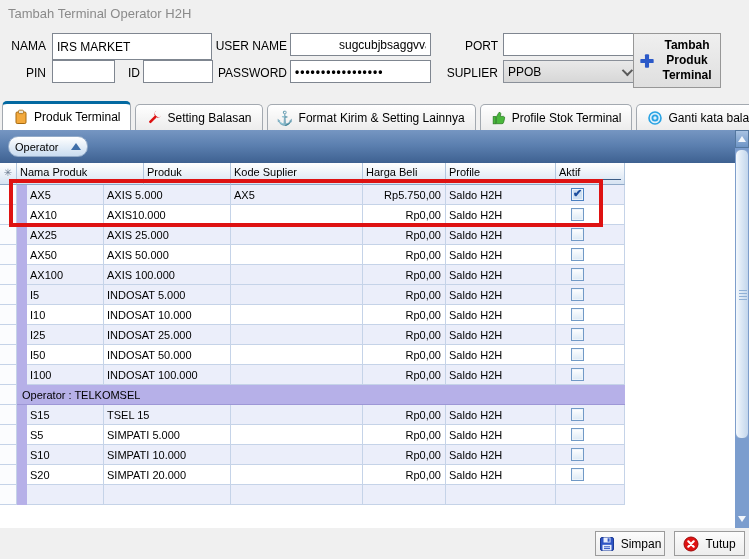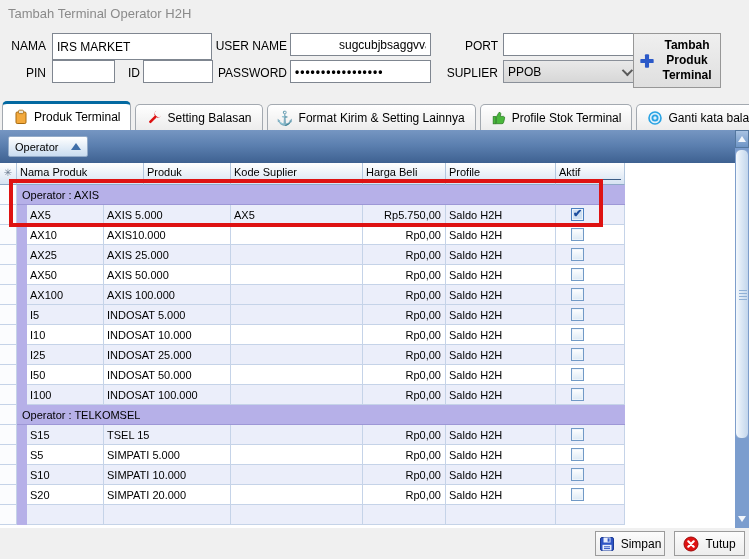"Operator" .chip { border-radius: 2px -> 10px }
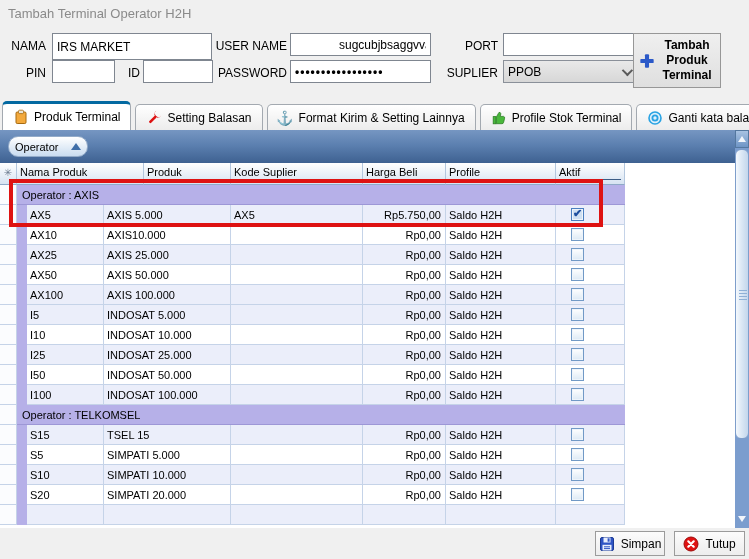"Operator : AXIS" div.grow { html: <div> <div></div> <div>Operator : AXIS</div> </div> -> none }
